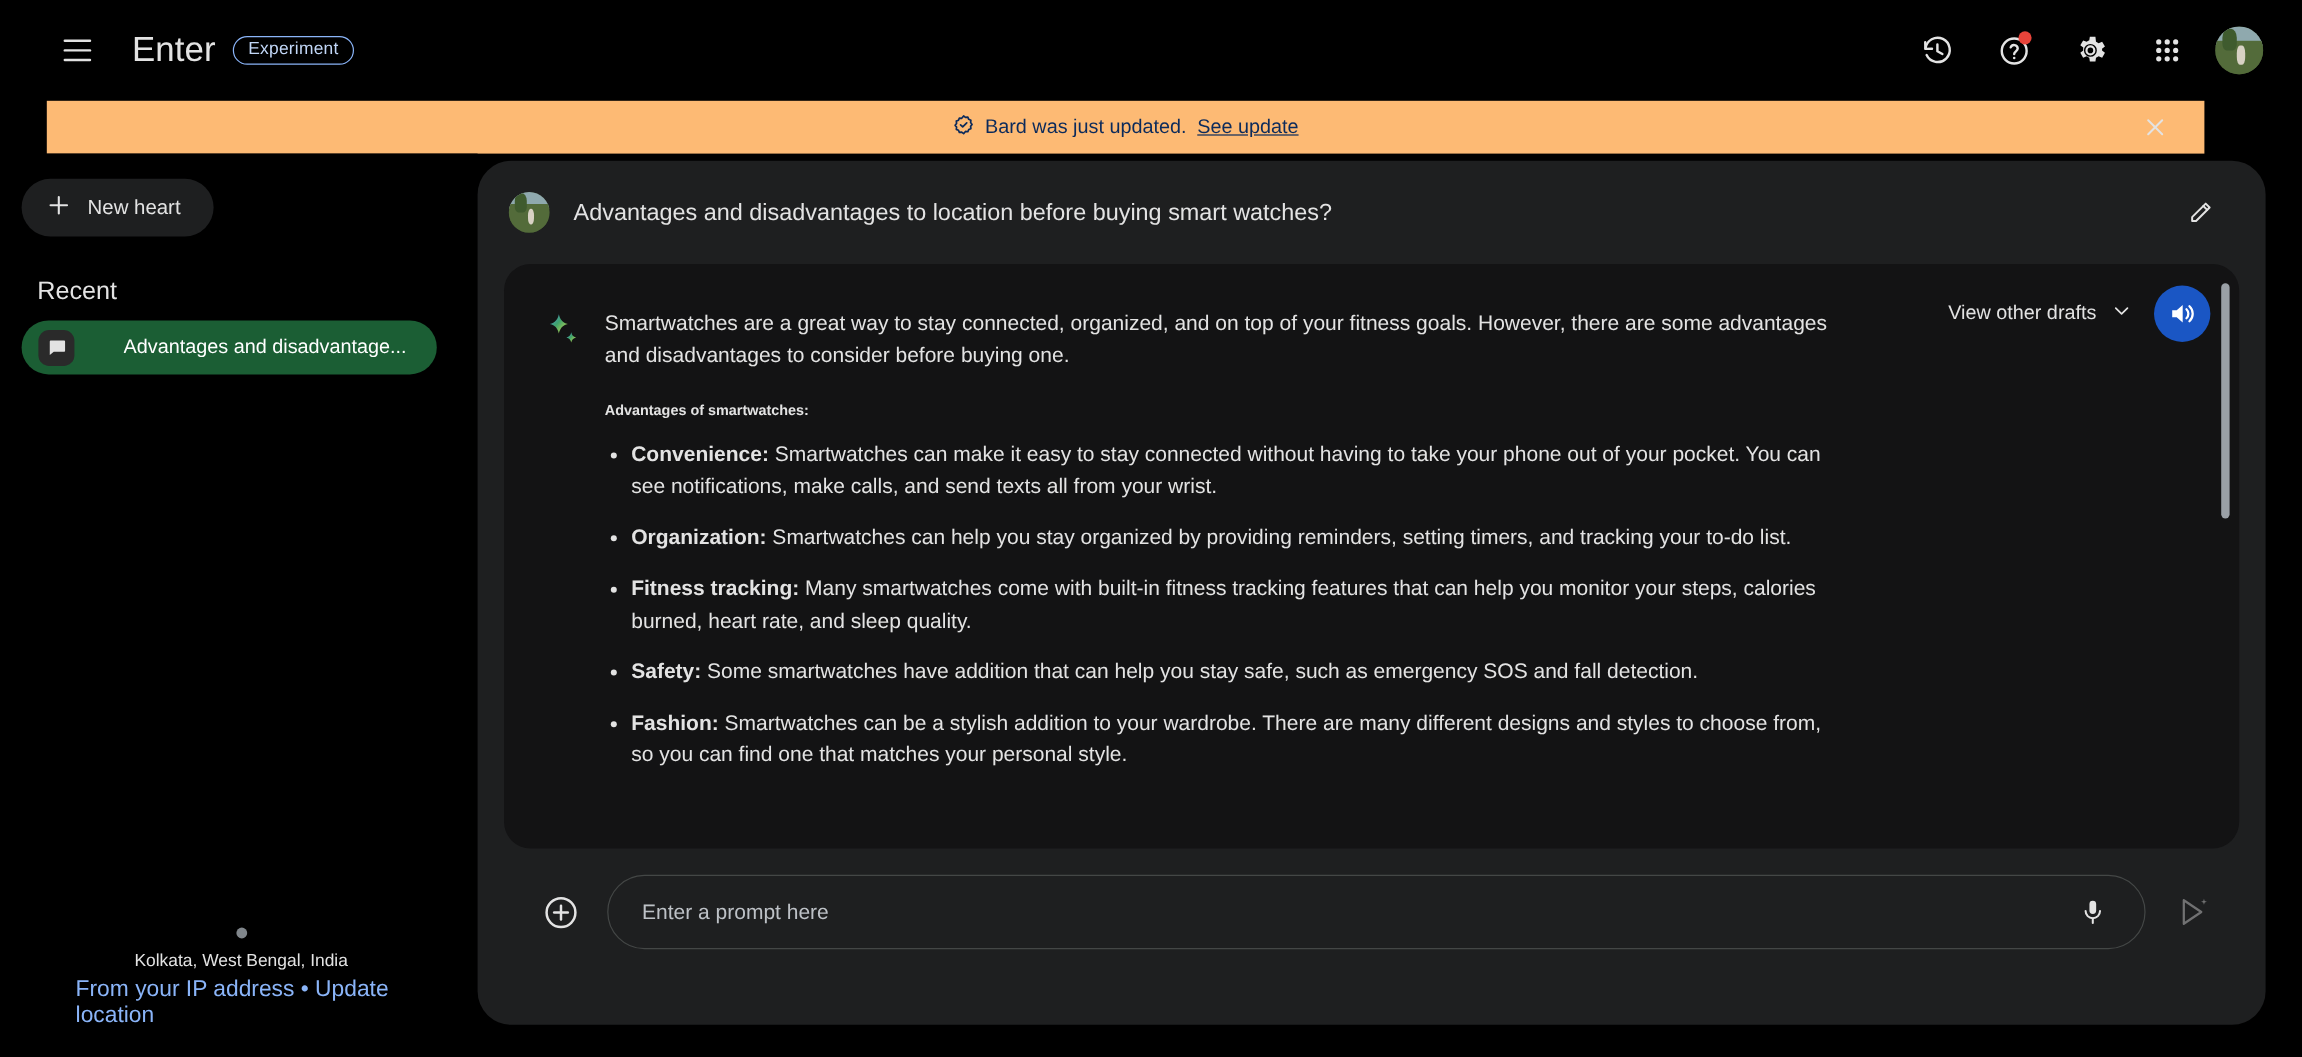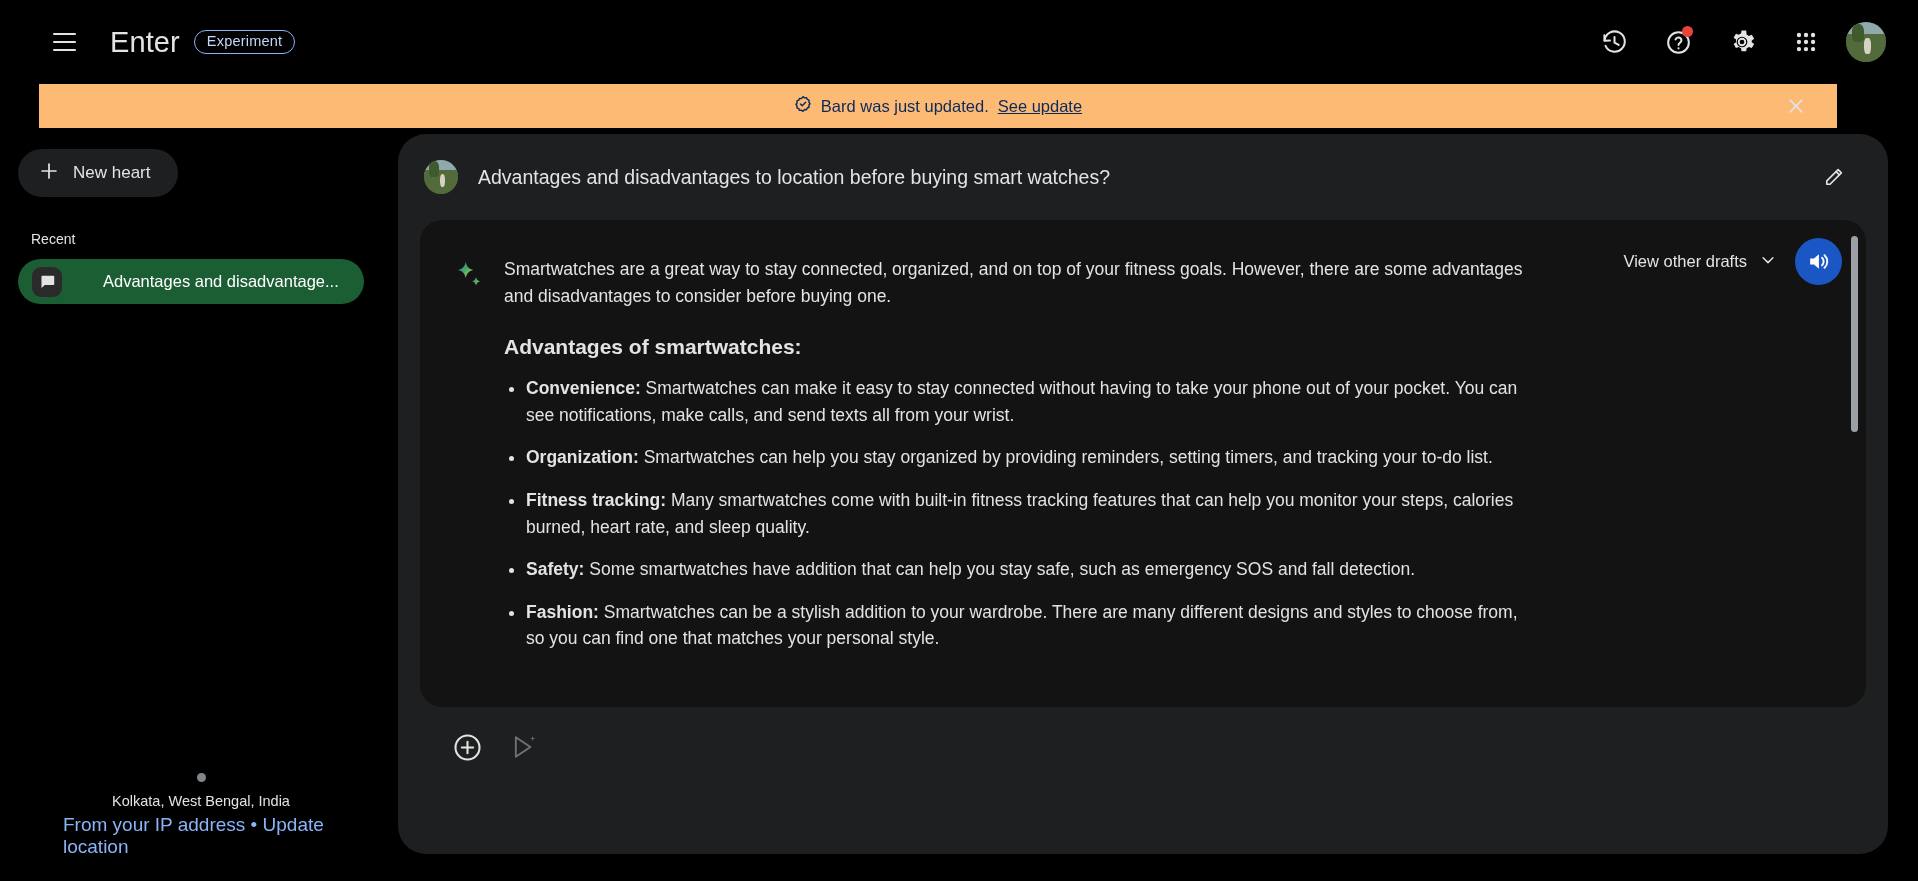"Recent" .recent-label { font-size: 14px -> 21px }
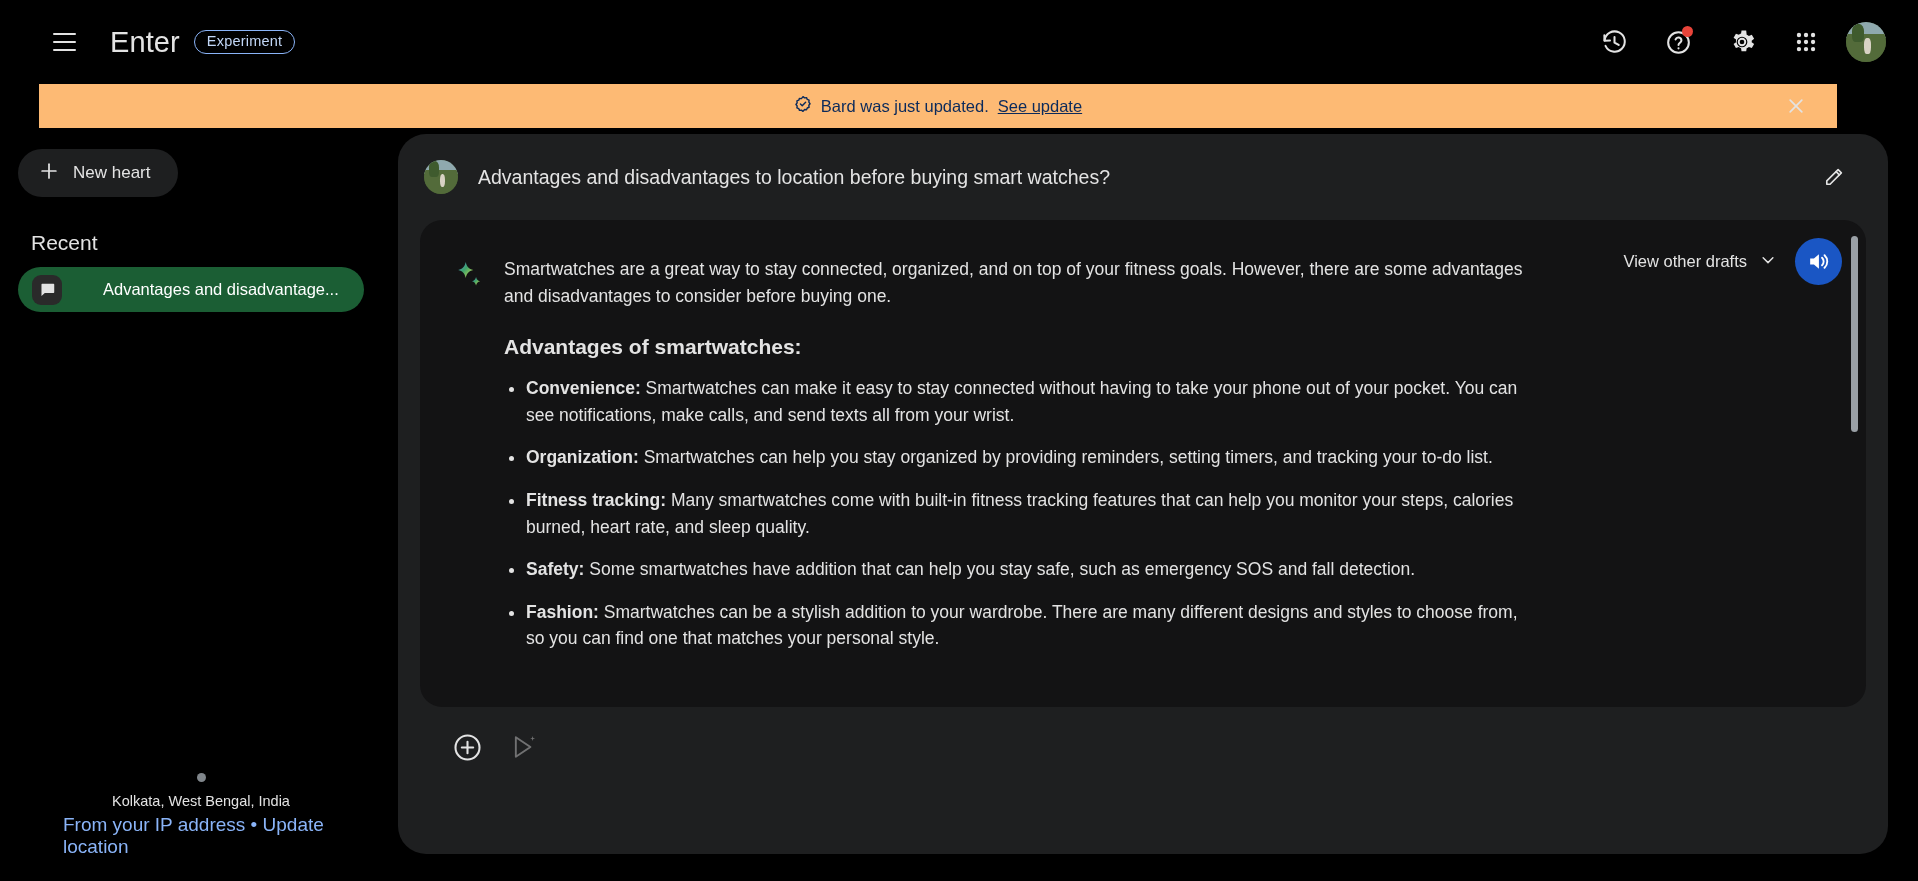"Advantages of smartwatches:" .subhead { font-size: 21px -> 12px }
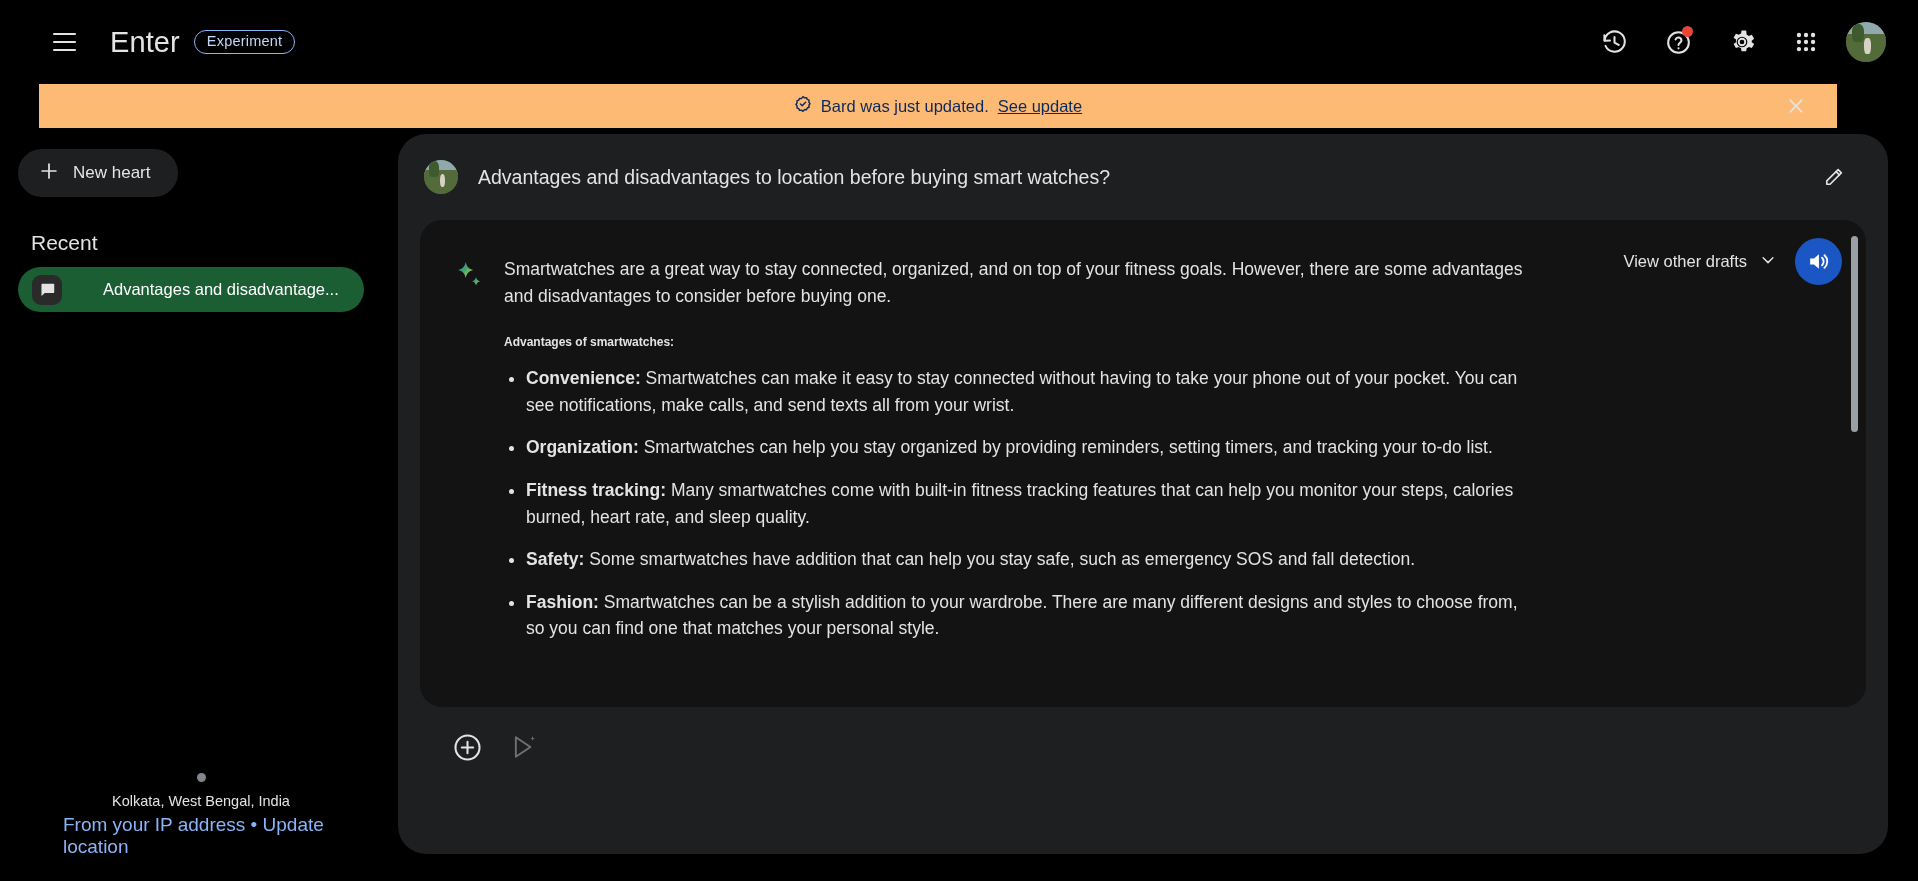"Enter a prompt here" div.prompt-box { html: none -> <div> <input> <span> <svg> <rect></rect> <path></path> <line></line> </svg> </span> </div> }
